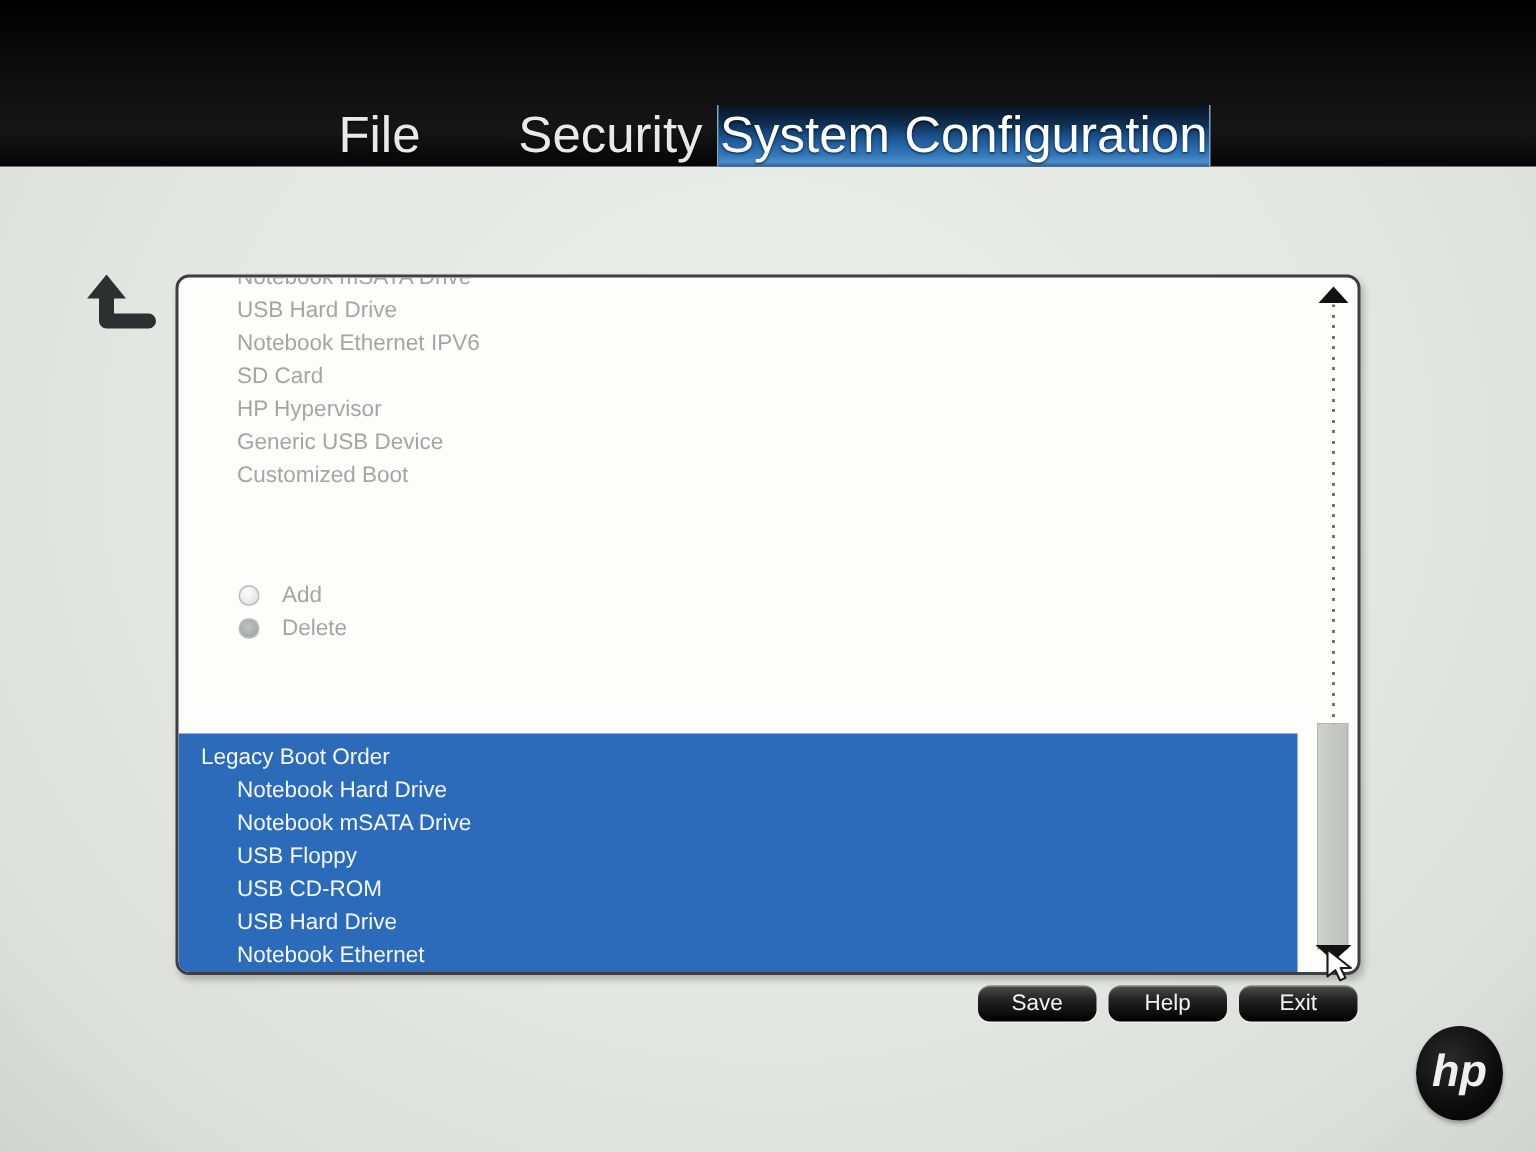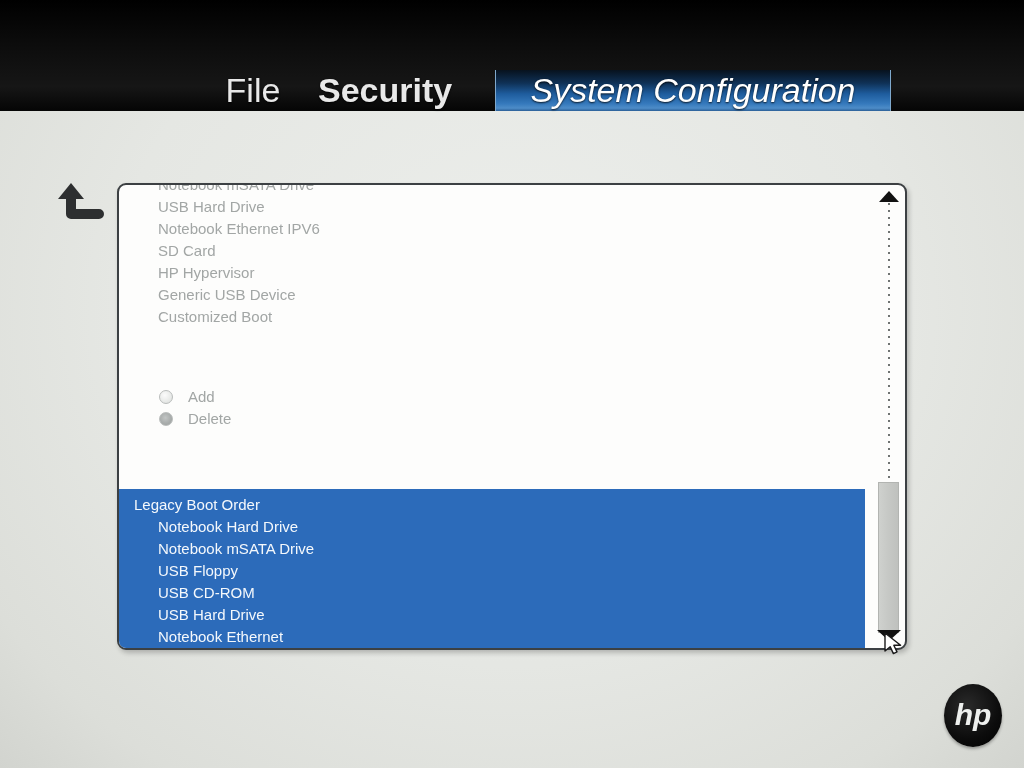"Security" .tab-security { font-weight: bold -> none; left: 318px -> 344px }
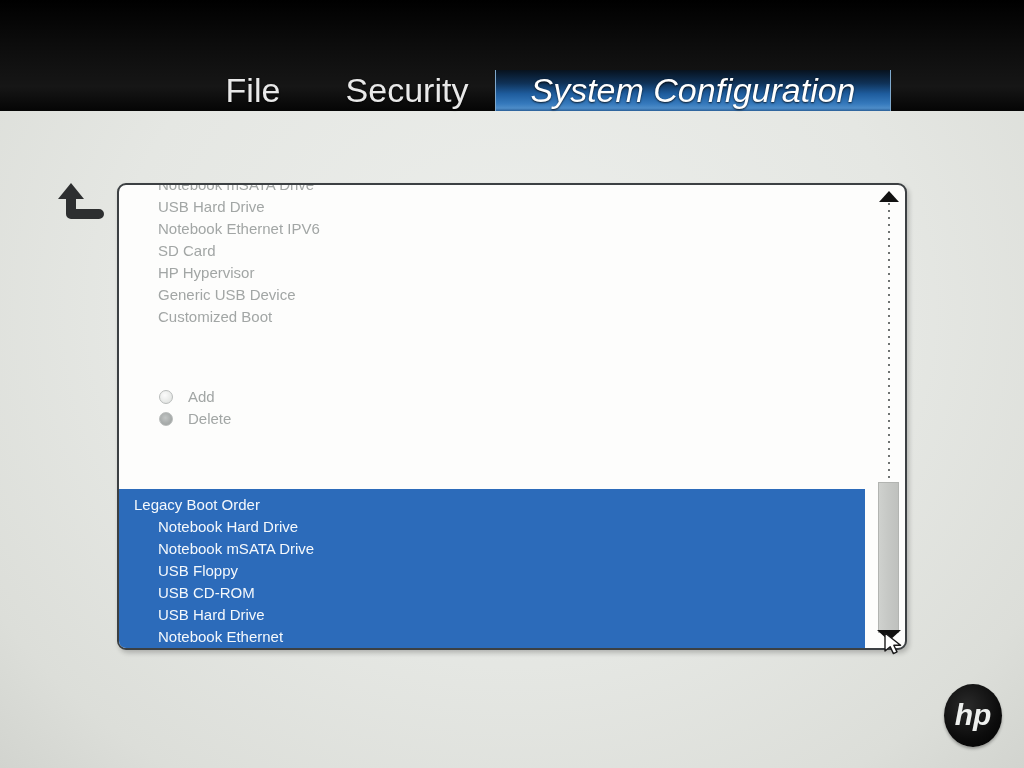"System Configuration" .tab-active { font-style: italic -> none; left: 495px -> 478px; width: 396px -> 329px }
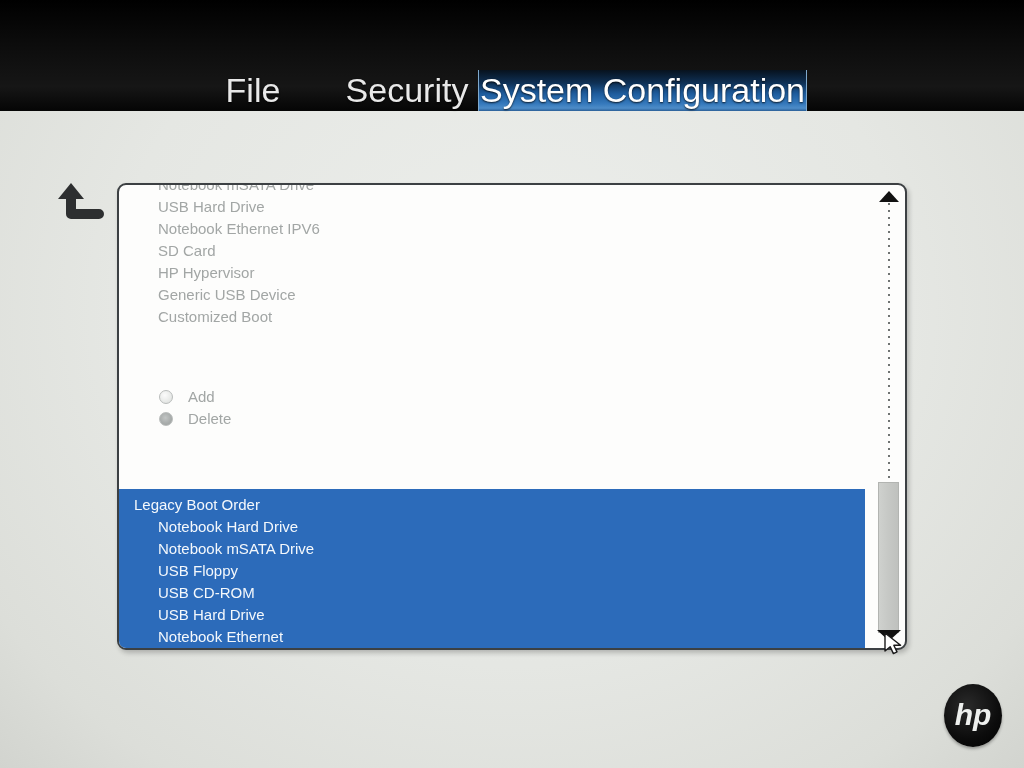"Save" div.btn-bar { html: none -> <div> <div>Save</div> <div>Help</div> <div>Exit</div> </div> }
